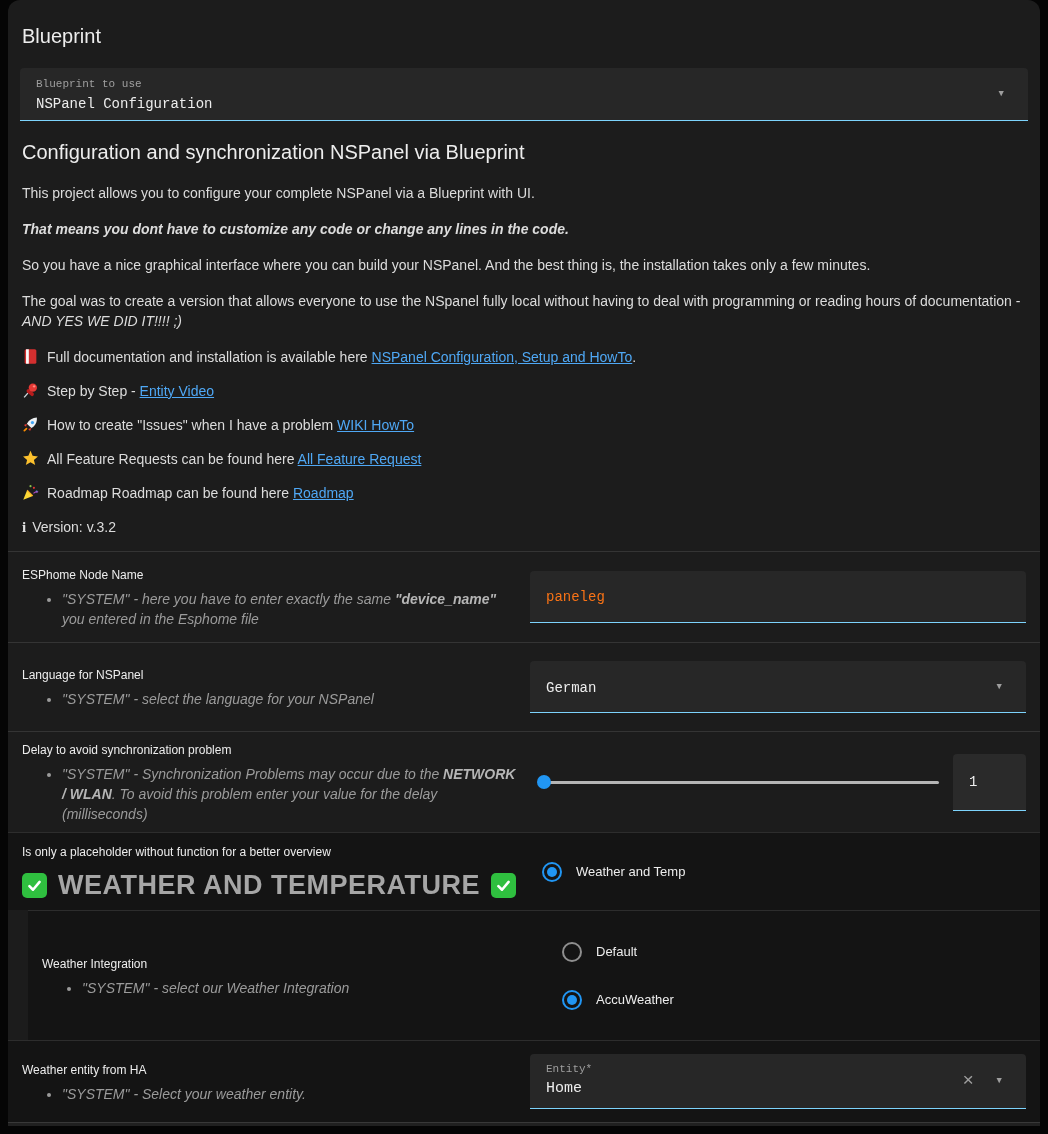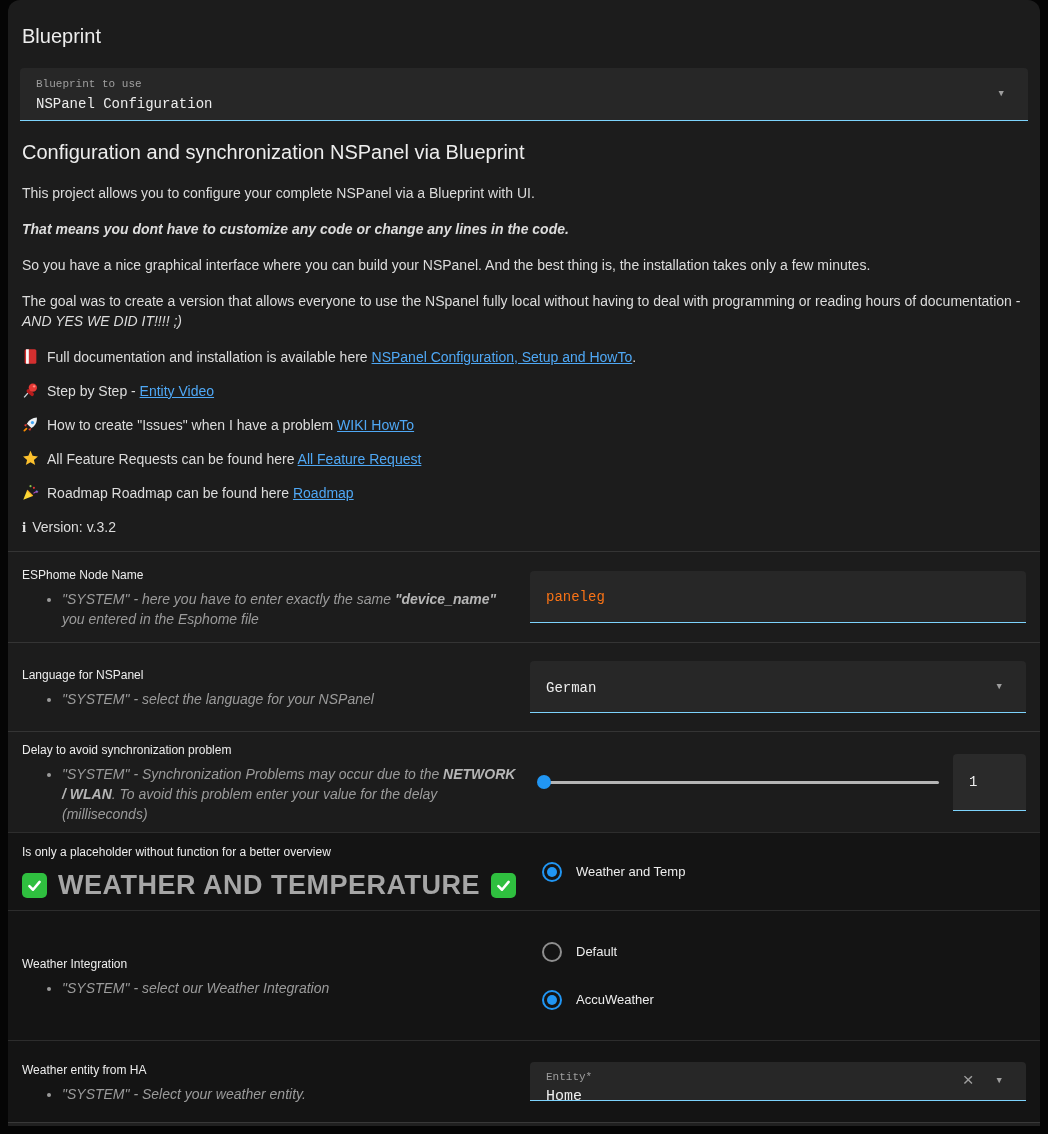"Weather Integration" div.row { margin-left: none -> 20px }
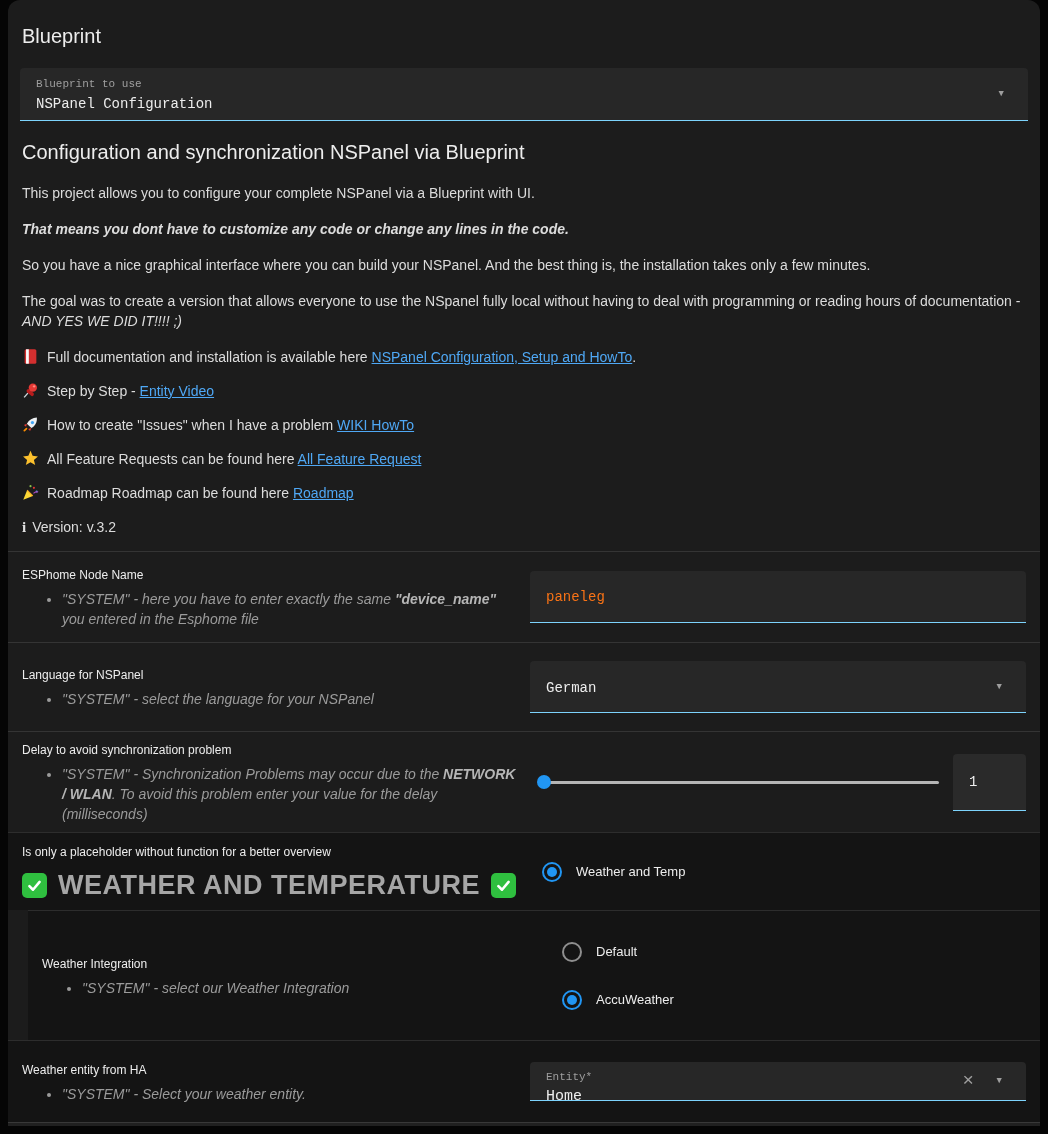"Entity*" .entity-field { height: 39px -> 55px }
